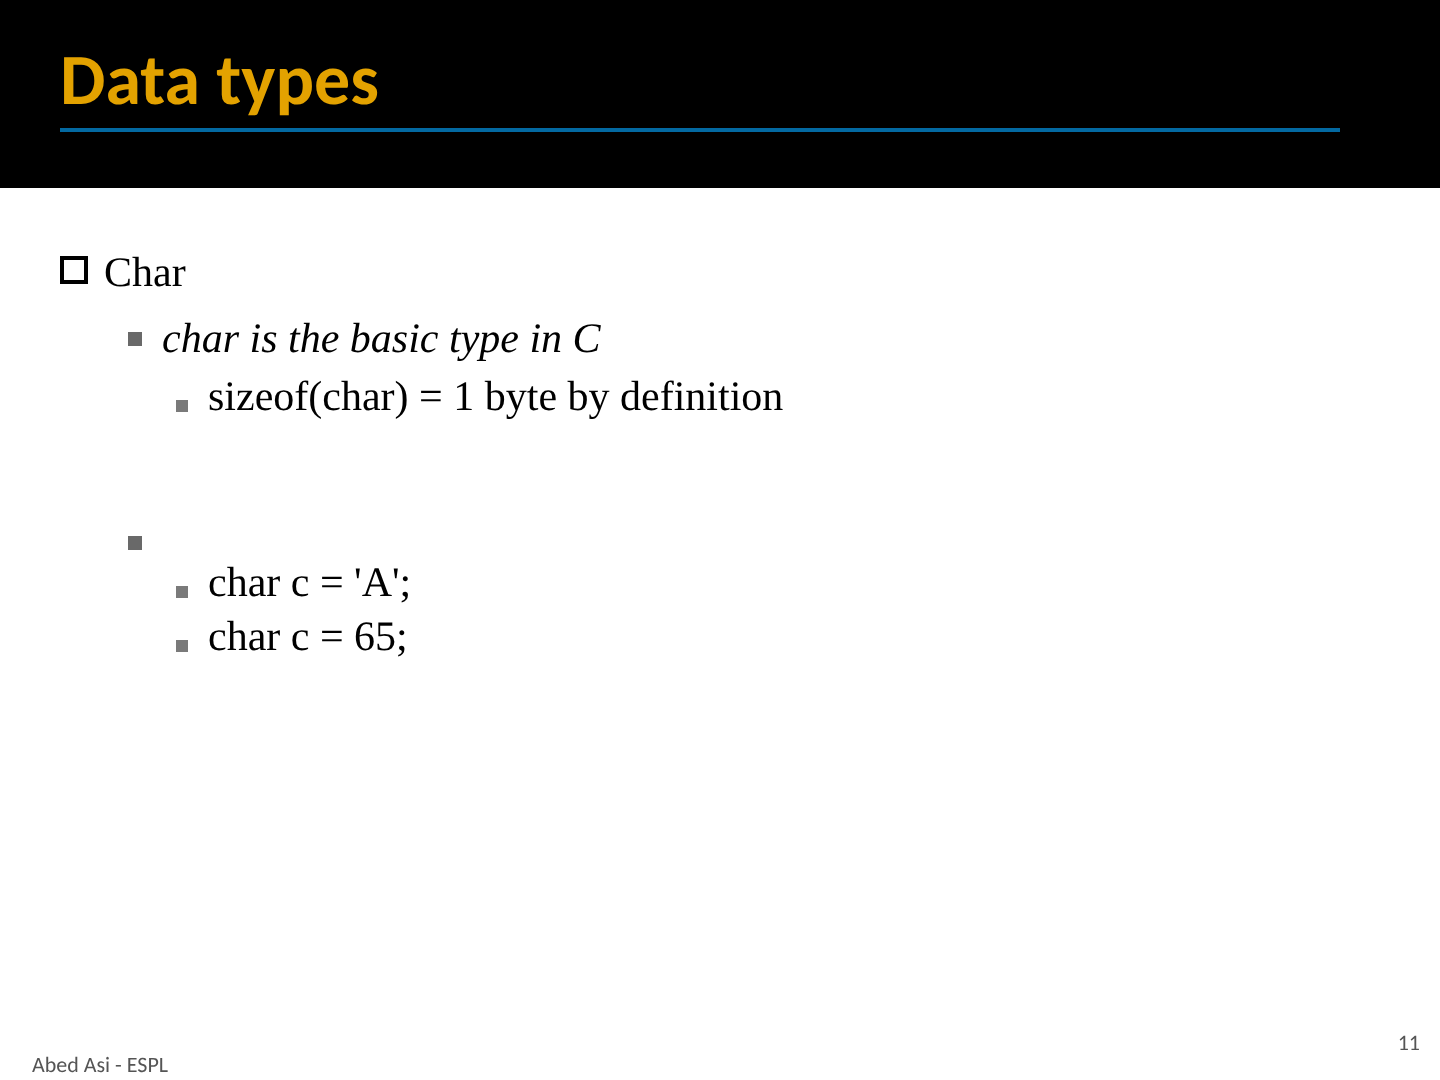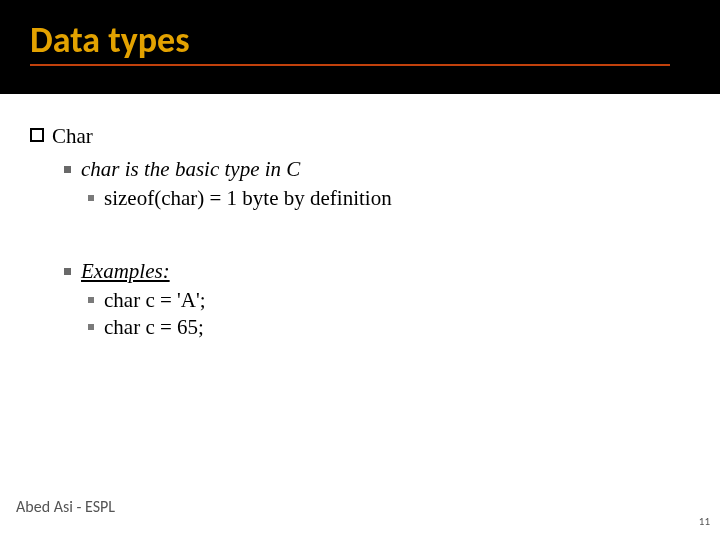"Data types" .title { border-bottom: 2px solid #c2410c -> 2px solid #0369a1 }
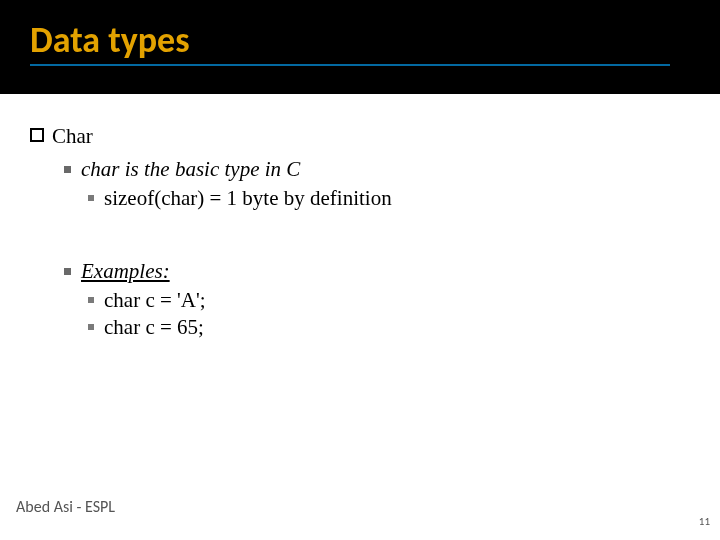"sizeof(char) = 1 byte by" .lvl3-row { align-items: flex-start -> center }
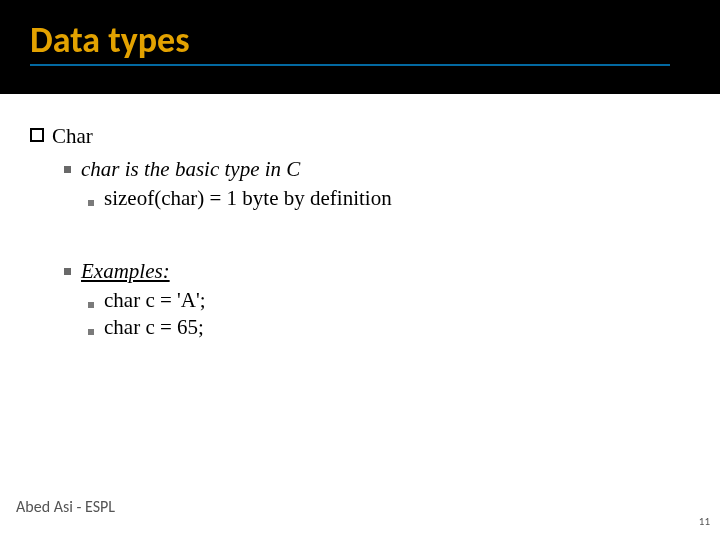"Examples:" span.underline { html: <span>Examples:</span> -> none }
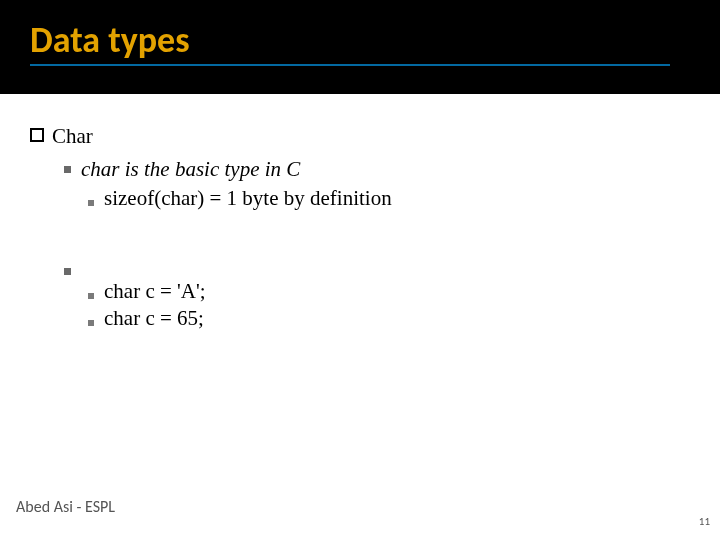"Abed Asi - ESPL" .footer-left { bottom: 24px -> 1px; font-size: 16px -> 11px }
